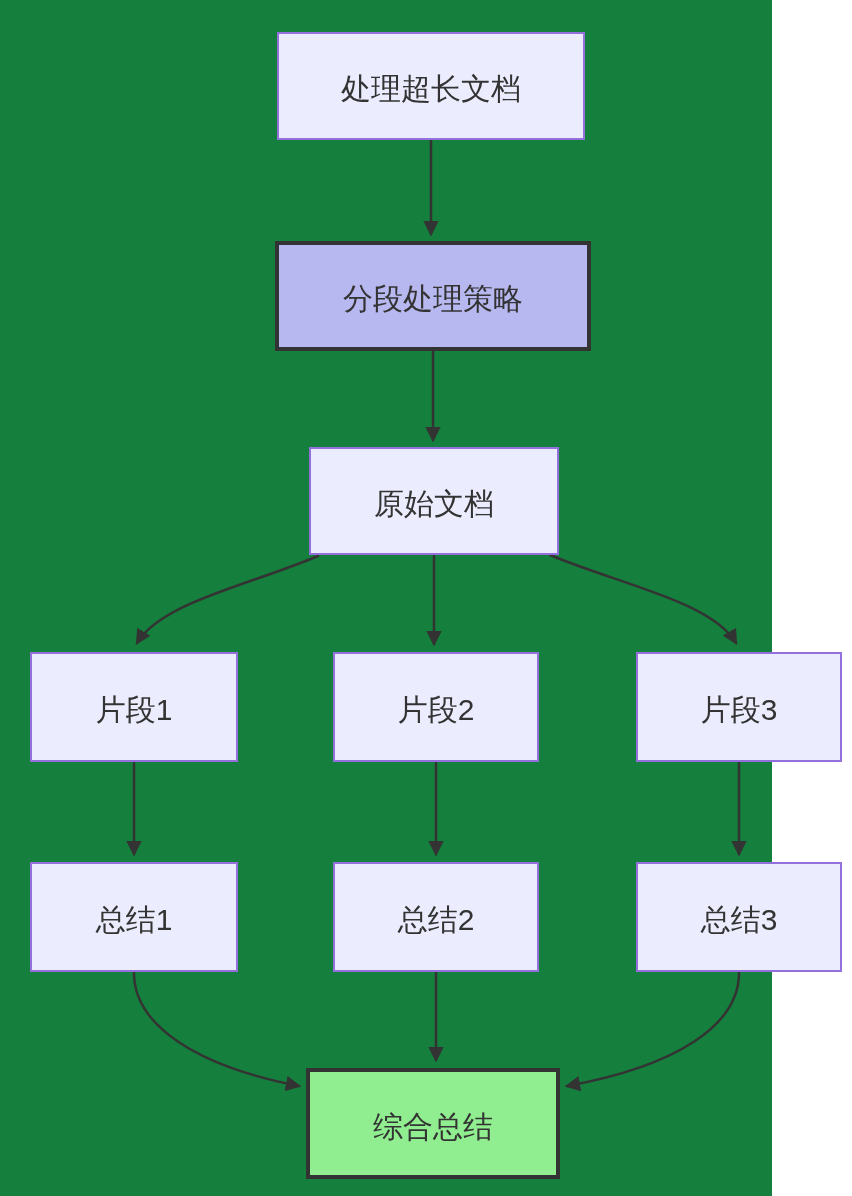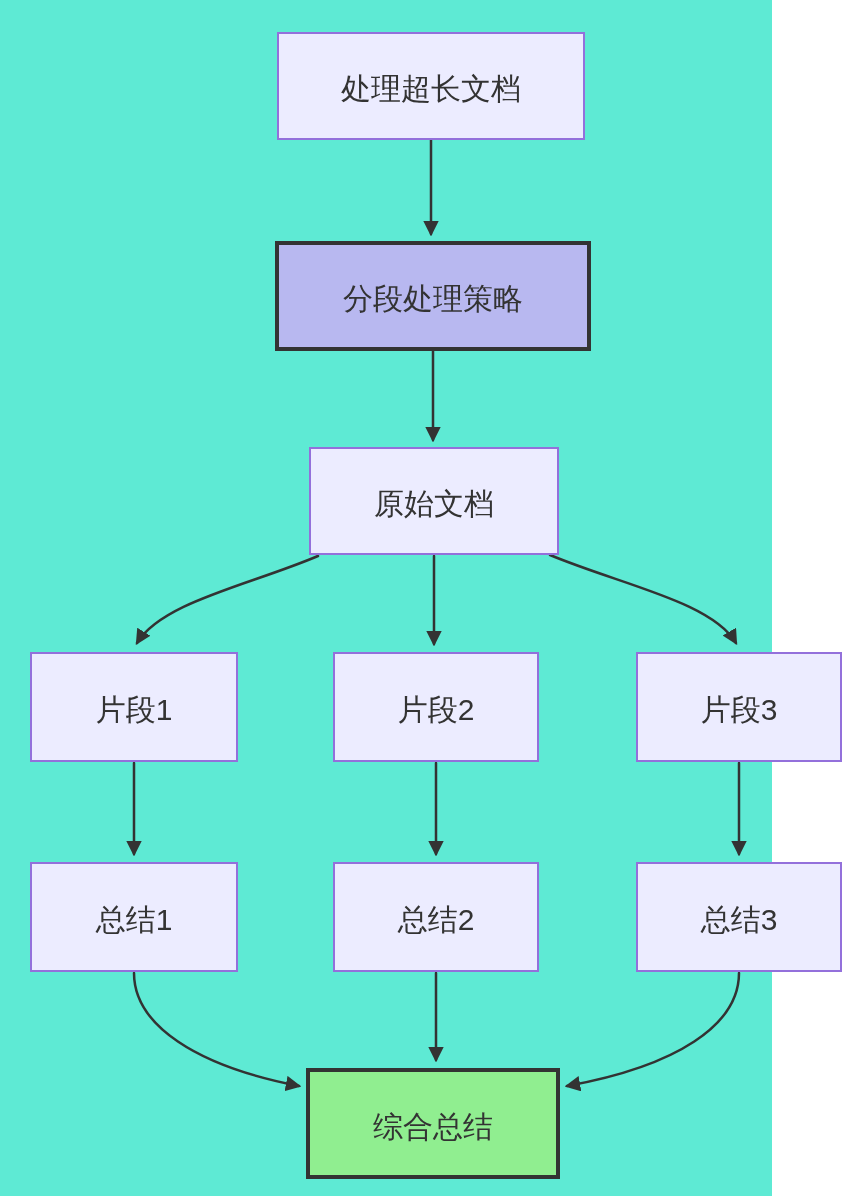"处理超长文档" .canvas-wrap { background: #5eead4 -> #15803d }
